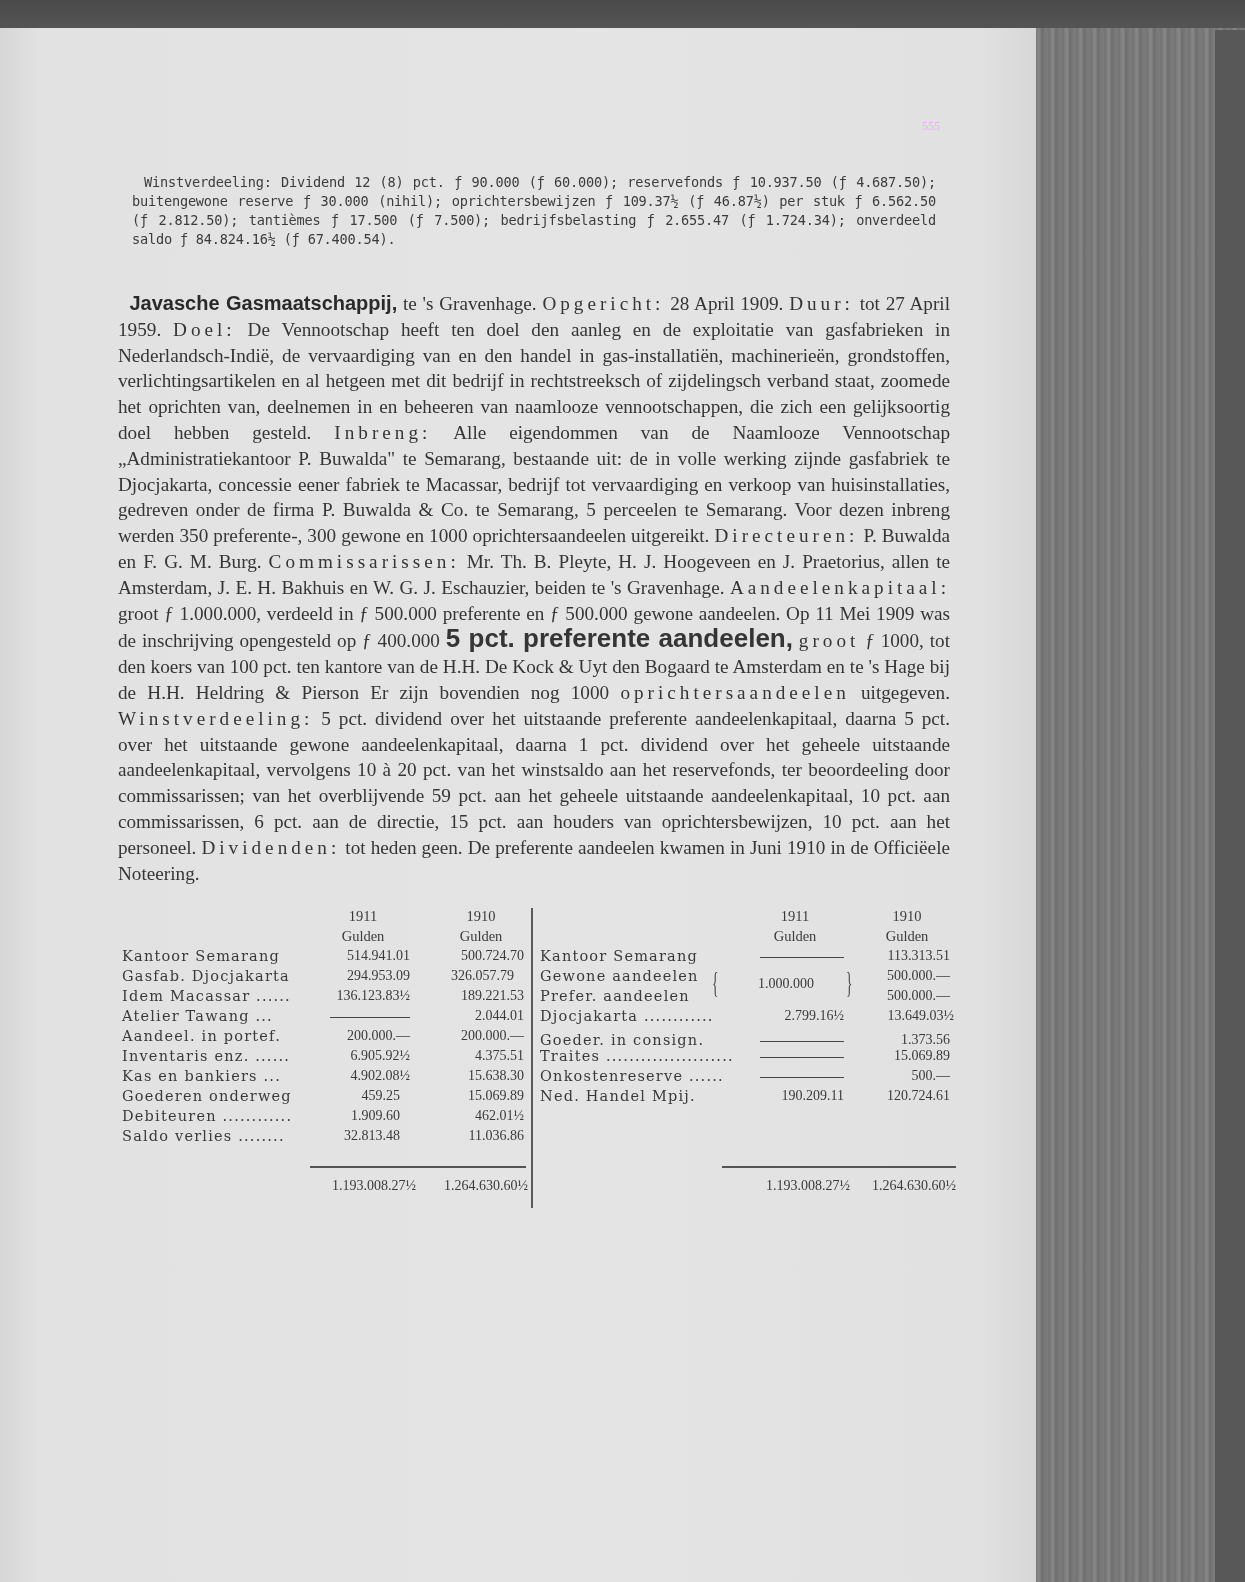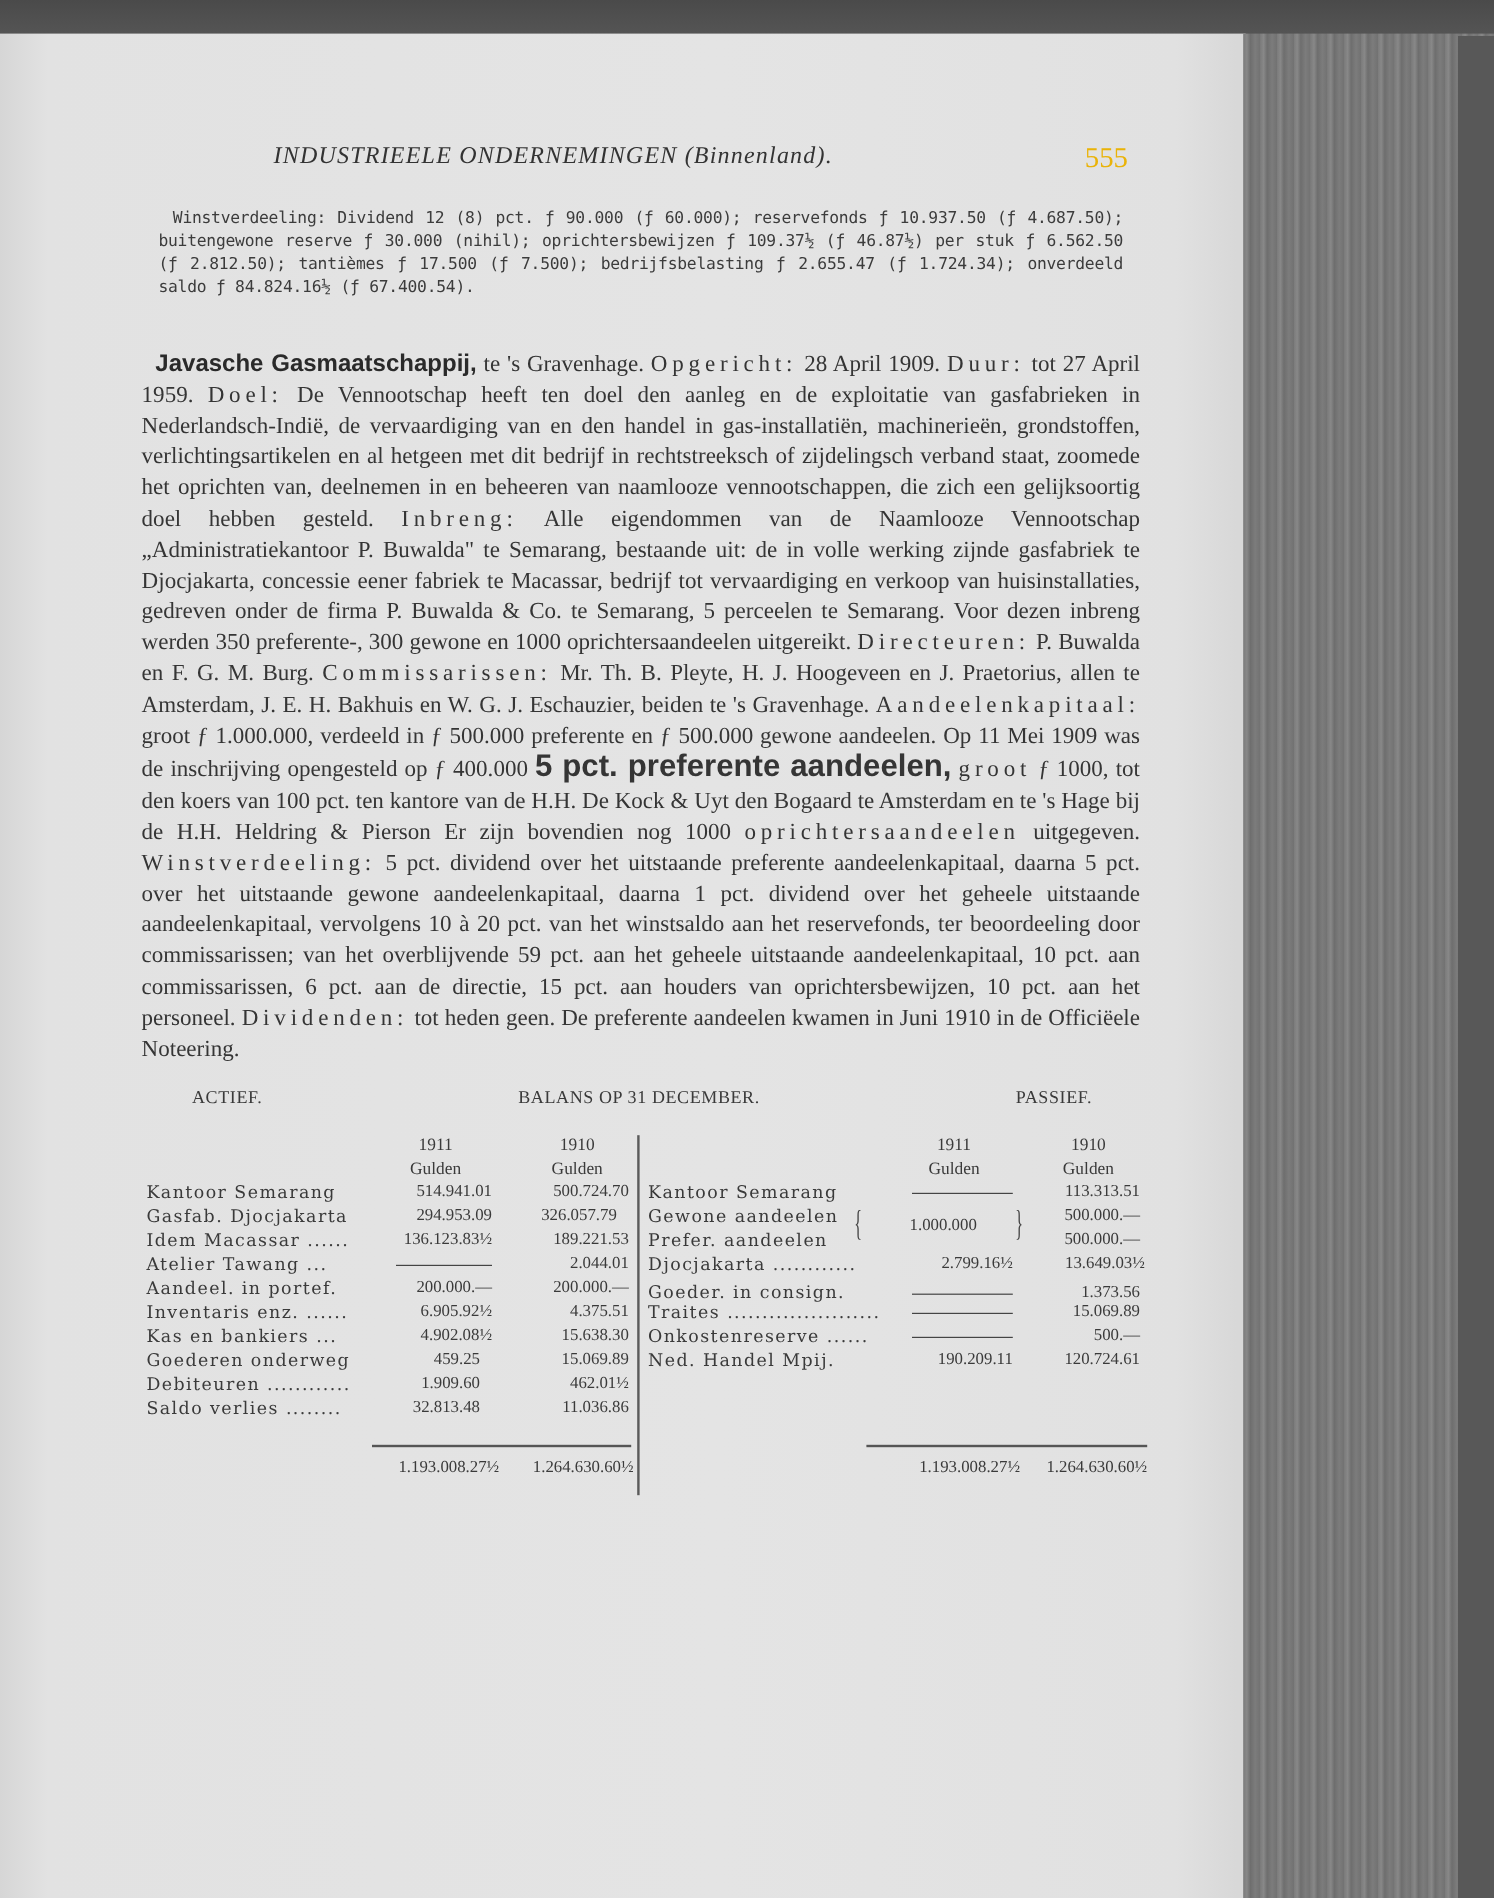"INDUSTRIEELE ONDERNEMINGEN (Binnenland)." span.rh-title { html: <span>INDUSTRIEELE ONDERNEMINGEN (Binnenland).</span> -> none }
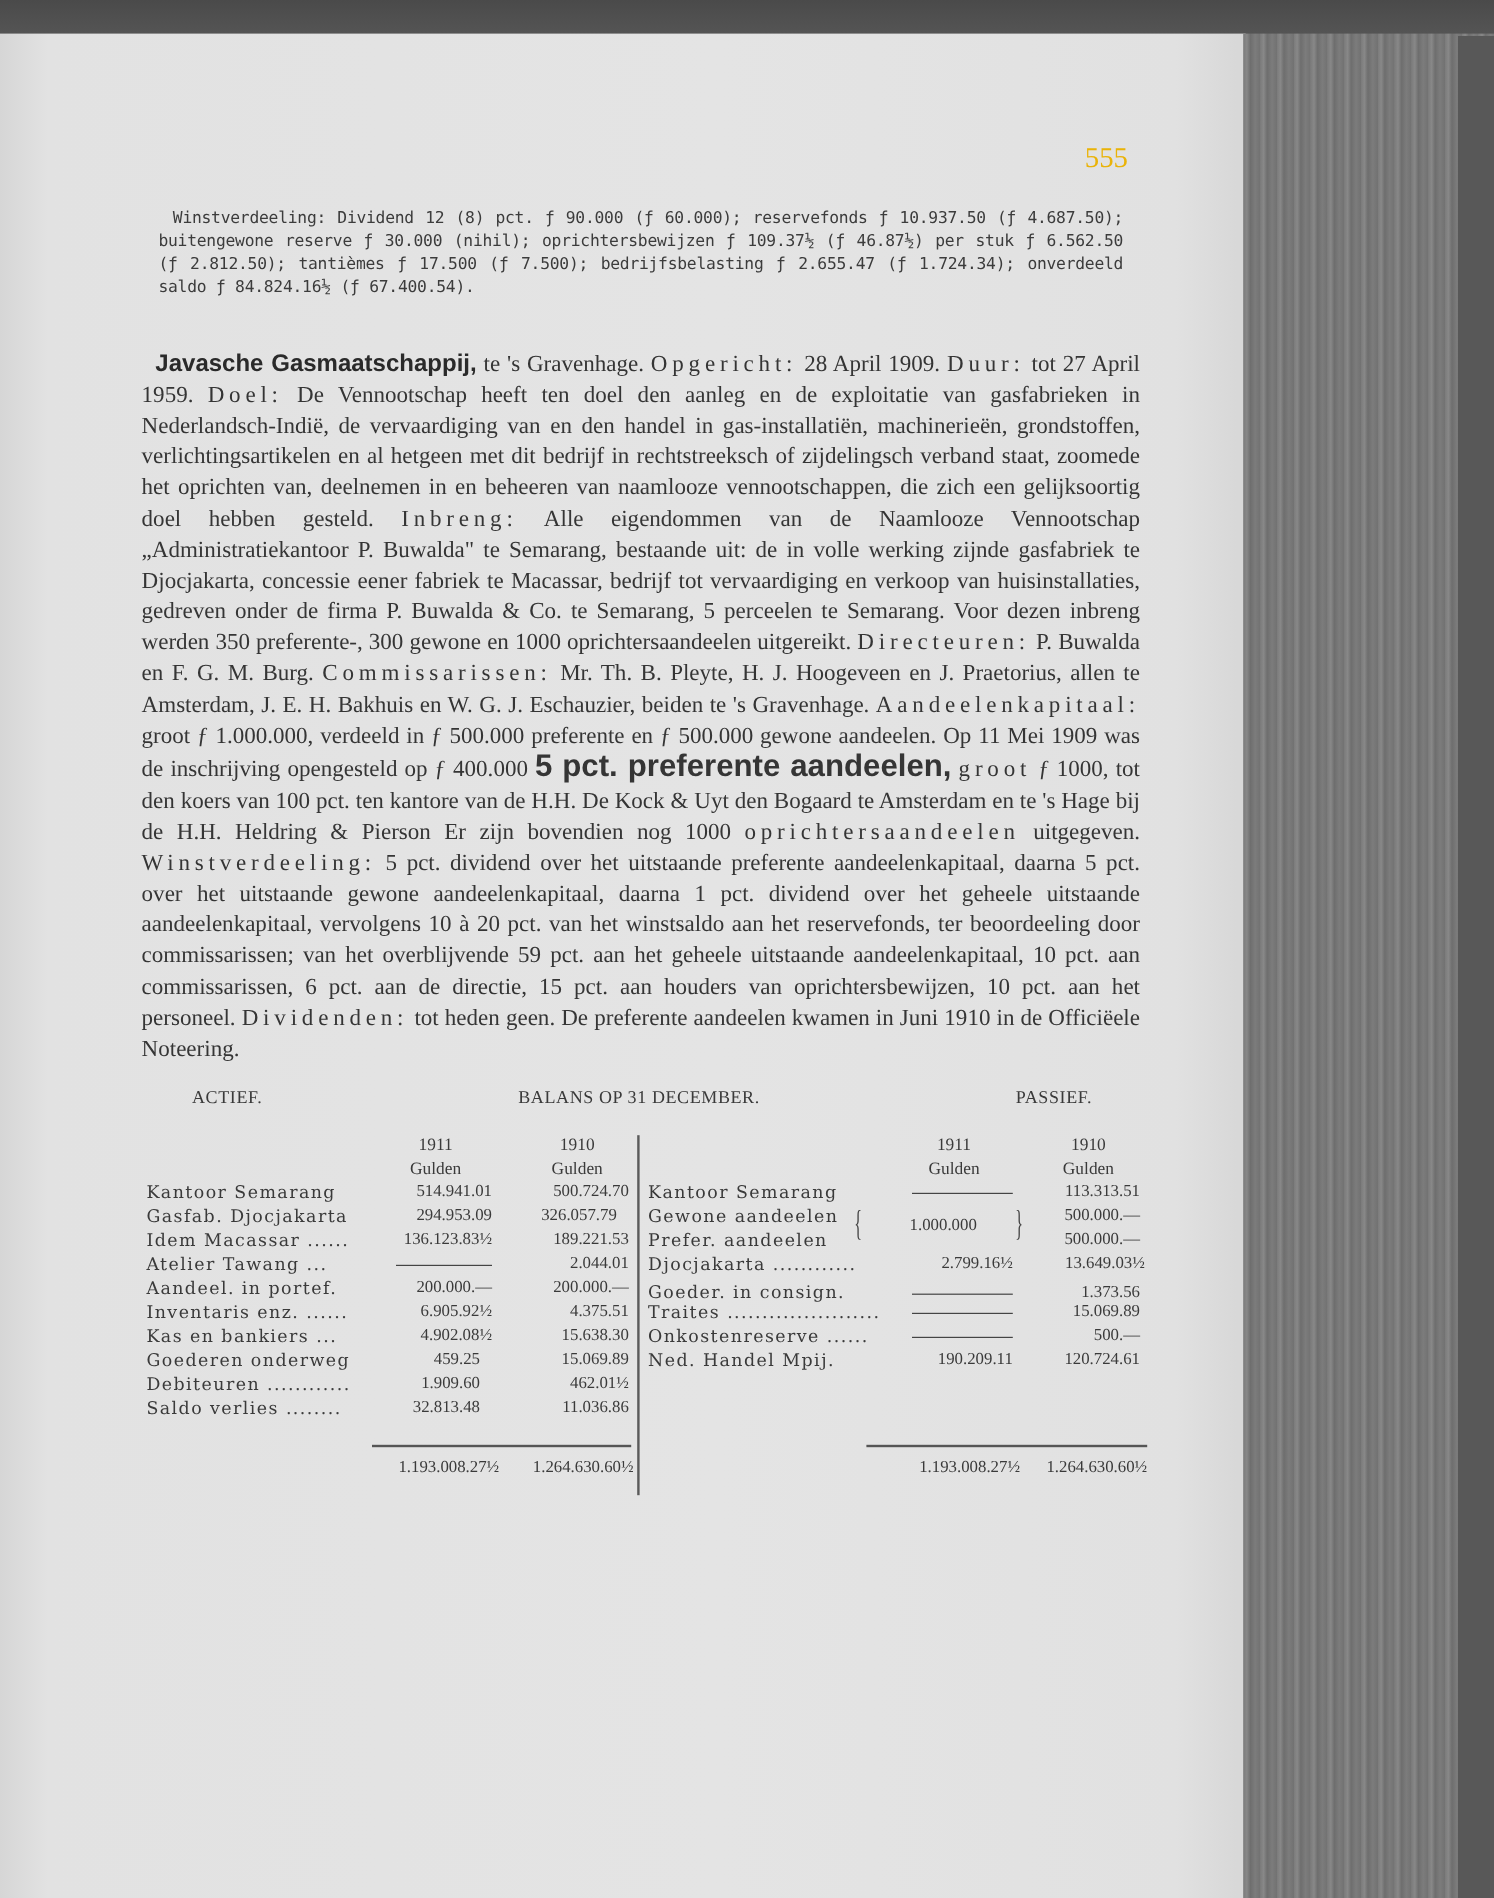"555" .rh-page { color: #eab308 -> #f0abfc; font-size: 24px -> 12px }
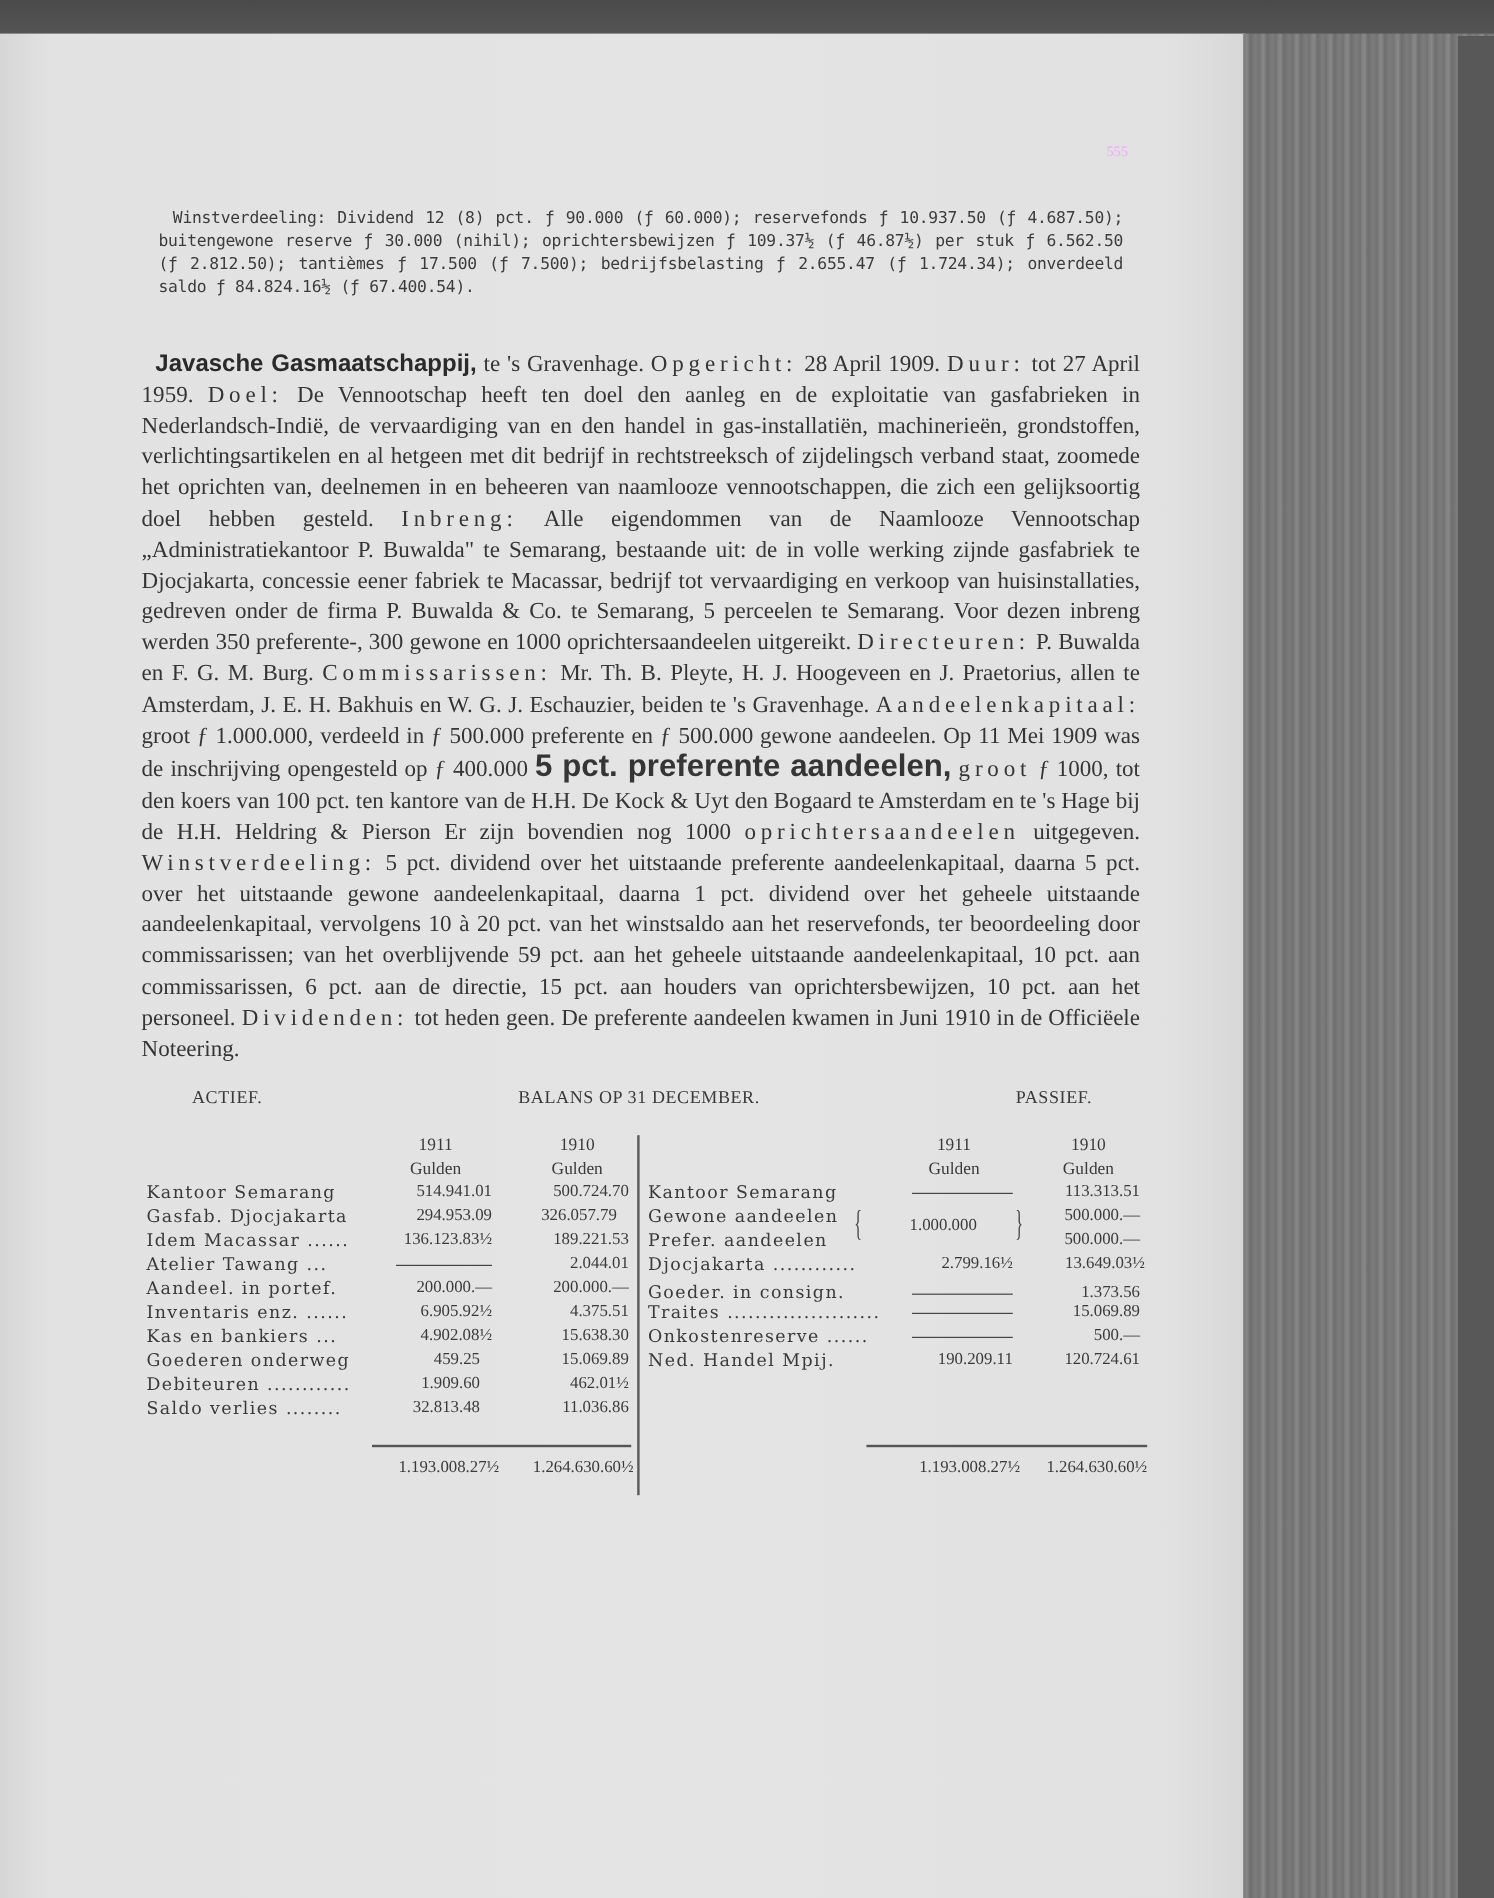"ACTIEF." div.balans-head { html: <div> <span>ACTIEF.</span> <span>BALANS OP 31 DECEMBER.</span> <span>PASSIEF.</span> </div> -> none }
